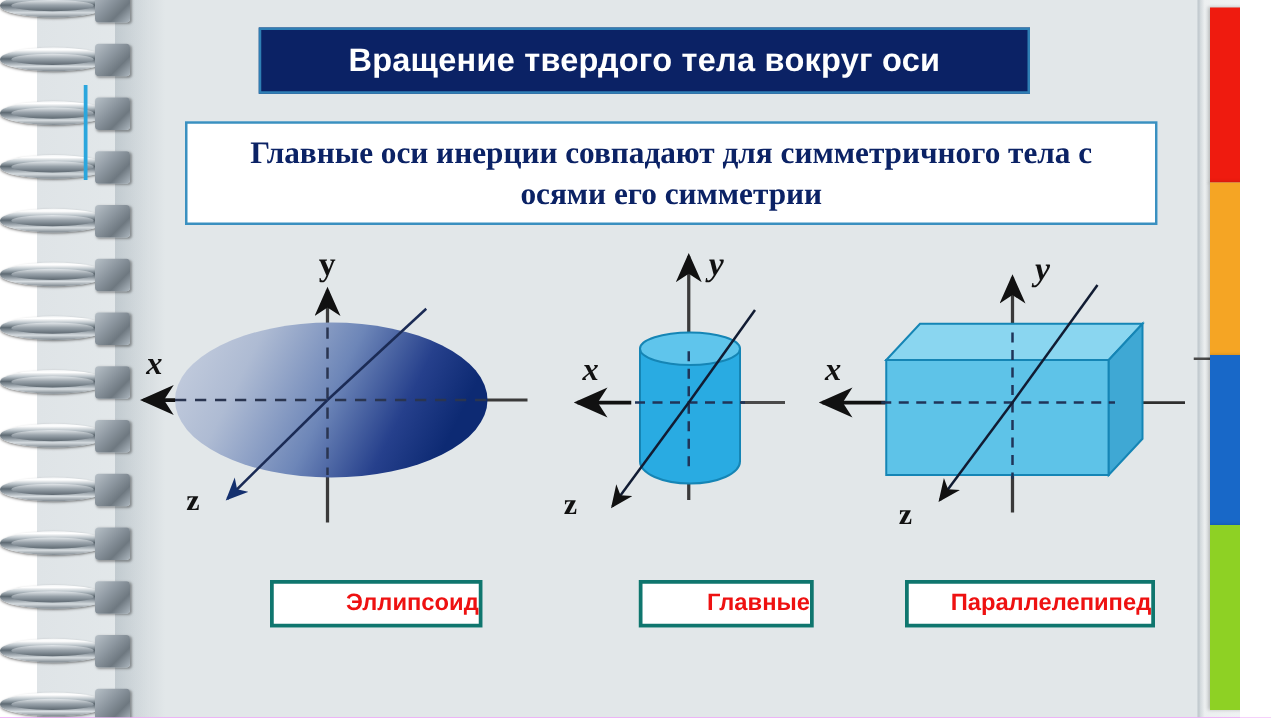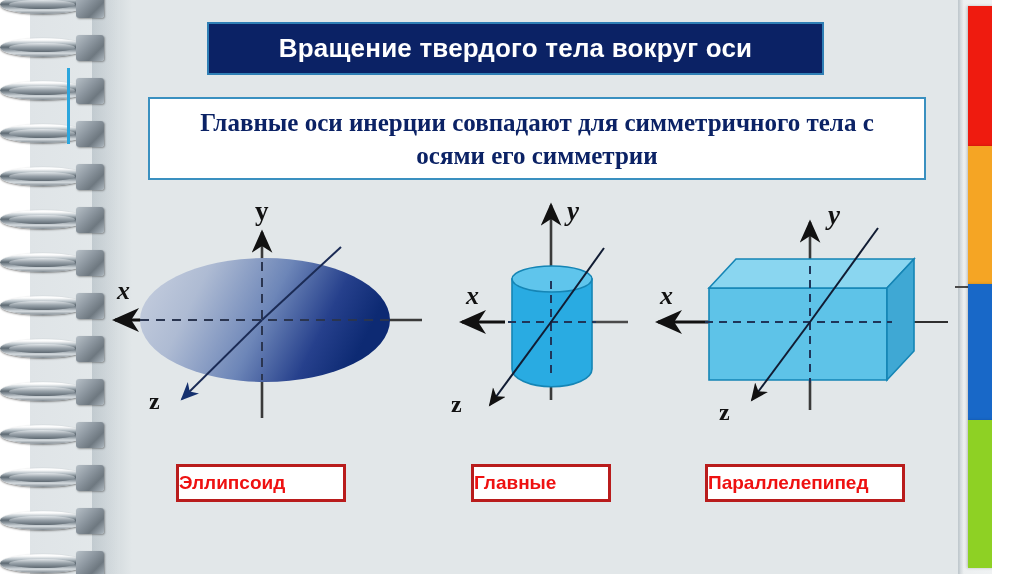"Эллипсоид" .caption { border: 3px solid #b91c1c -> 3px solid #0f766e; justify-content: flex-start -> flex-end; margin-left: none -> 40px }
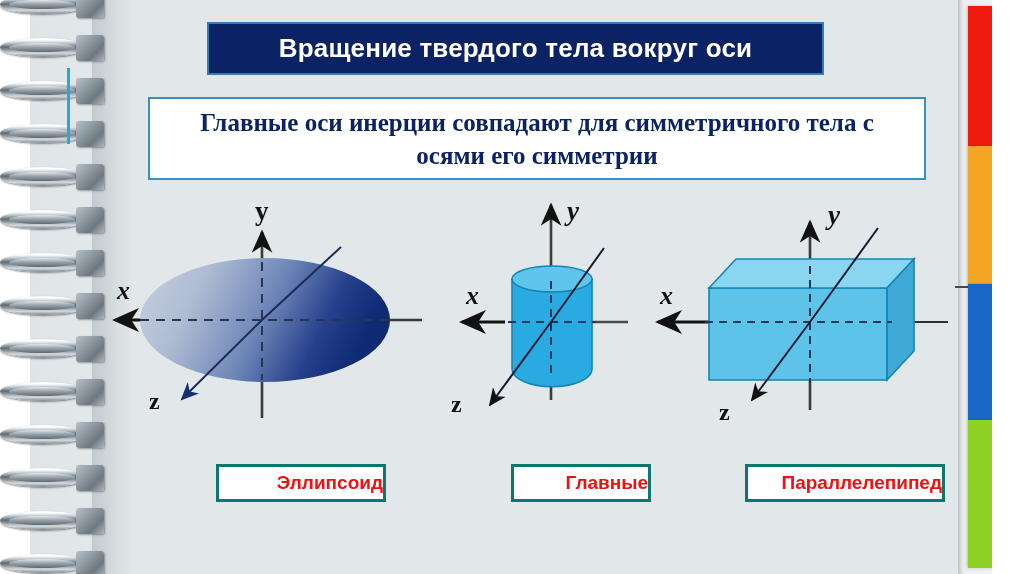"Параллелепипед" .cap-3 { left: 705px -> 684px }
